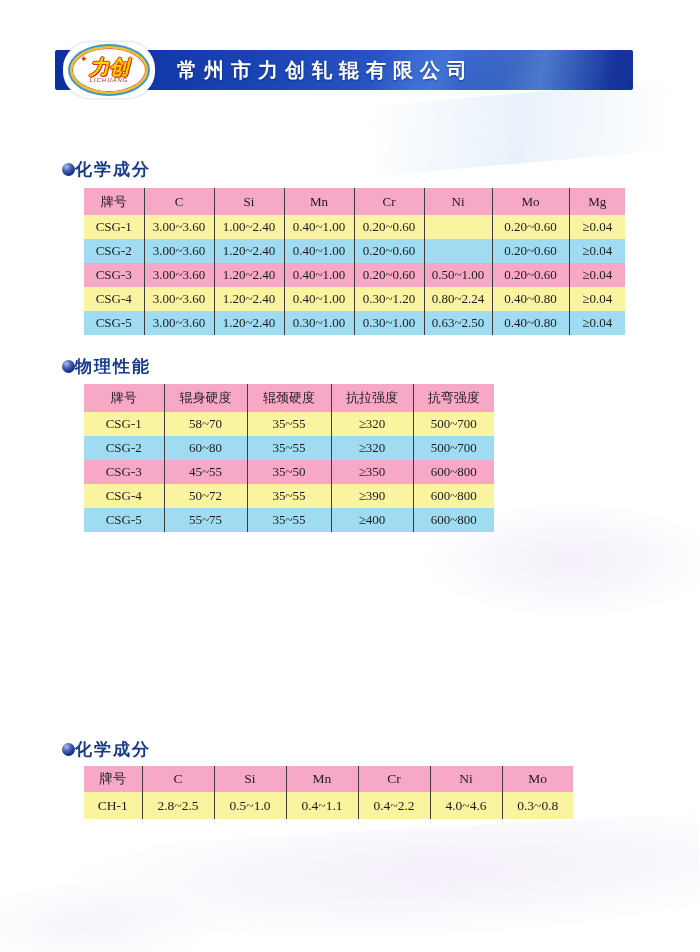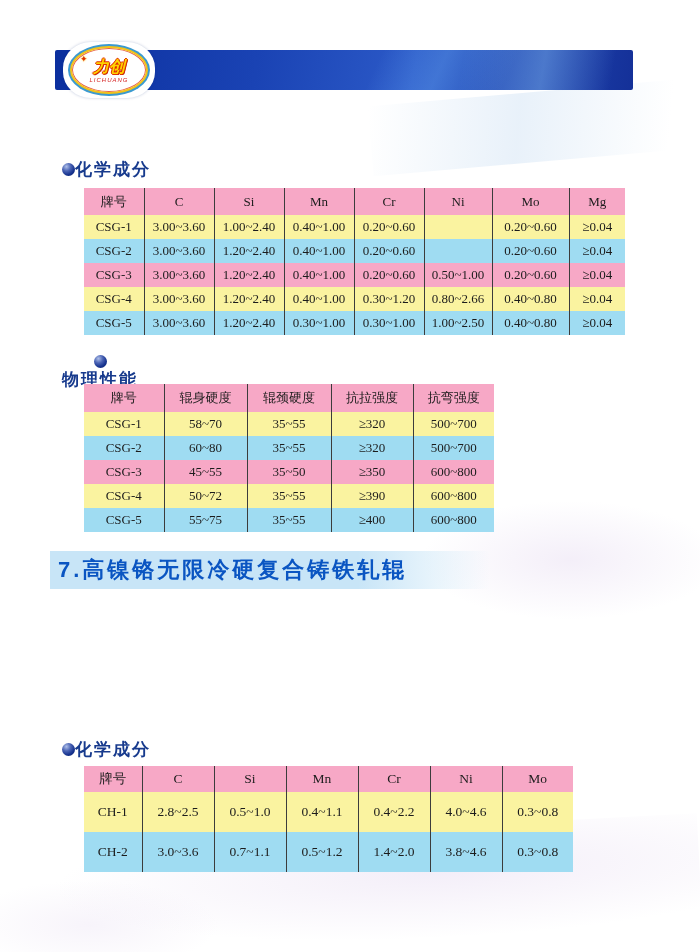"力创" .logo-text { font-size: 16px -> 20px }
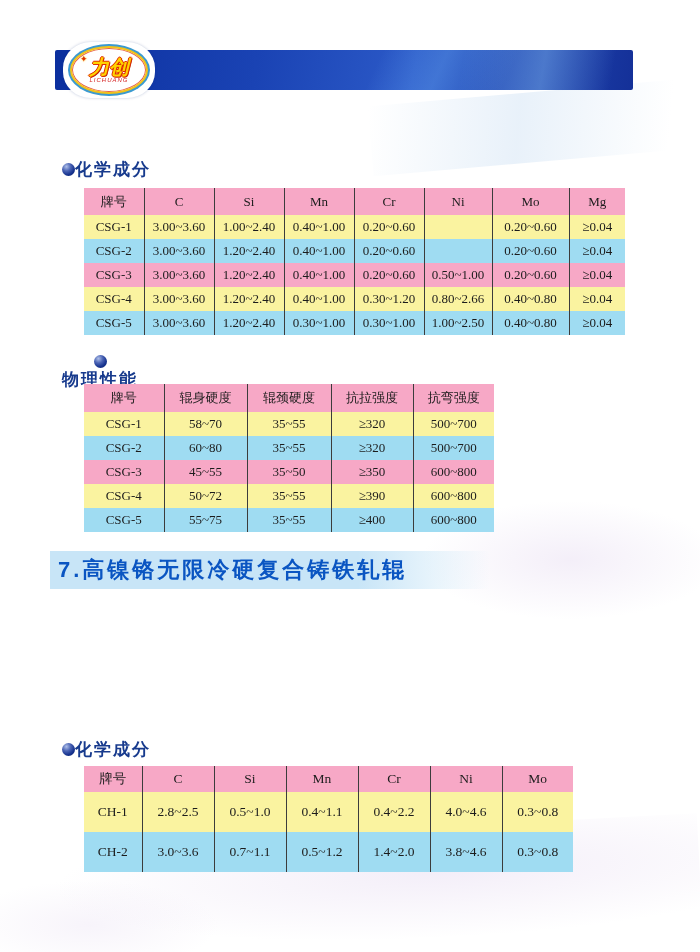"常州市力创轧辊有限公司" div.banner-title { html: none -> <div>常州市力创轧辊有限公司</div> }
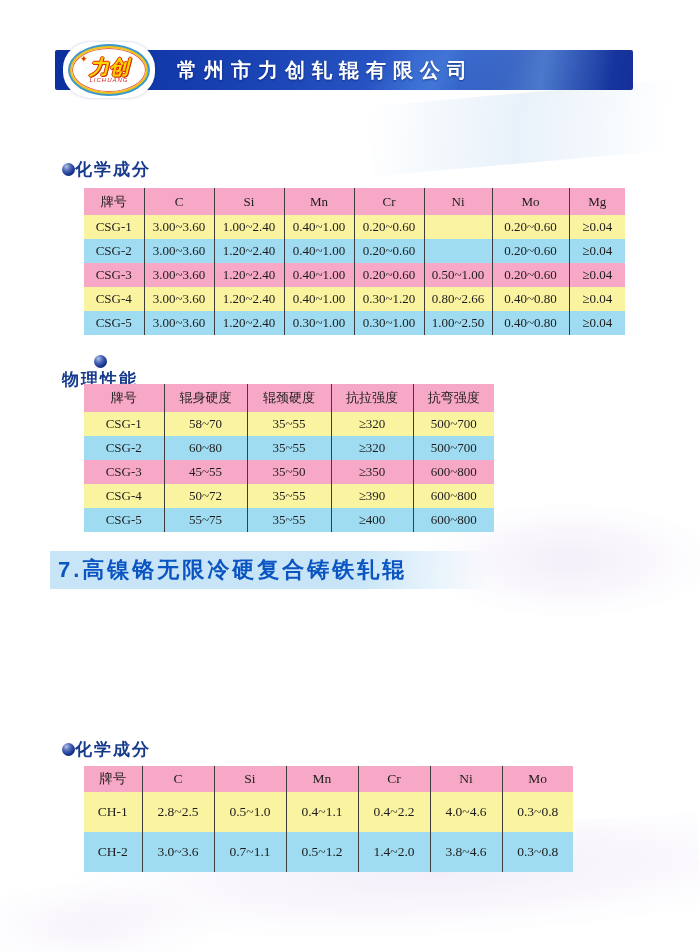"0.80~2.66" td { text: 2.66 -> 2.24 }
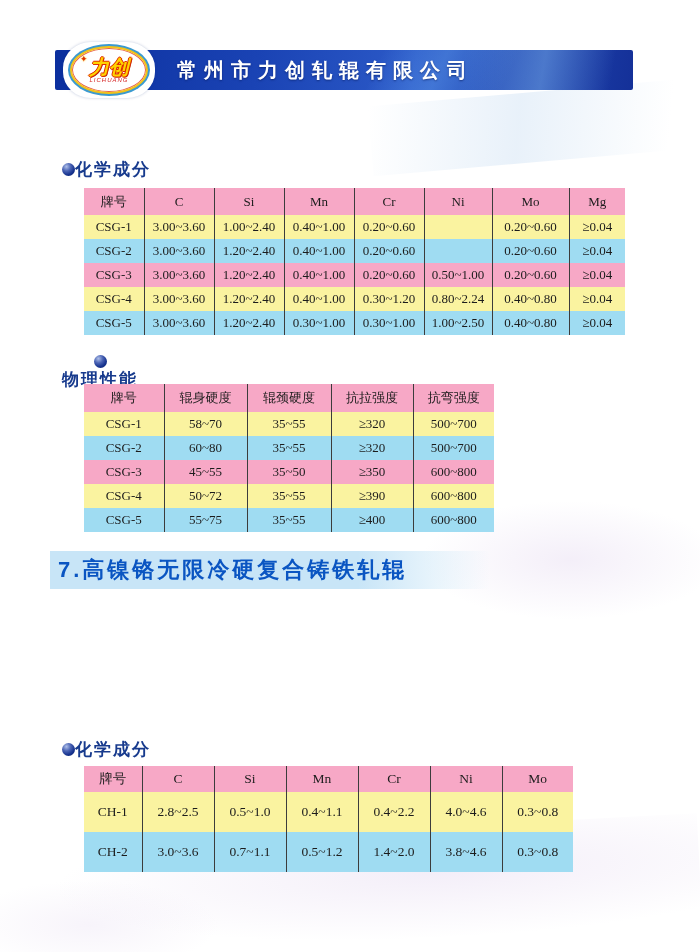"1.00~2.50" td { text: 1.00 -> 0.63 }
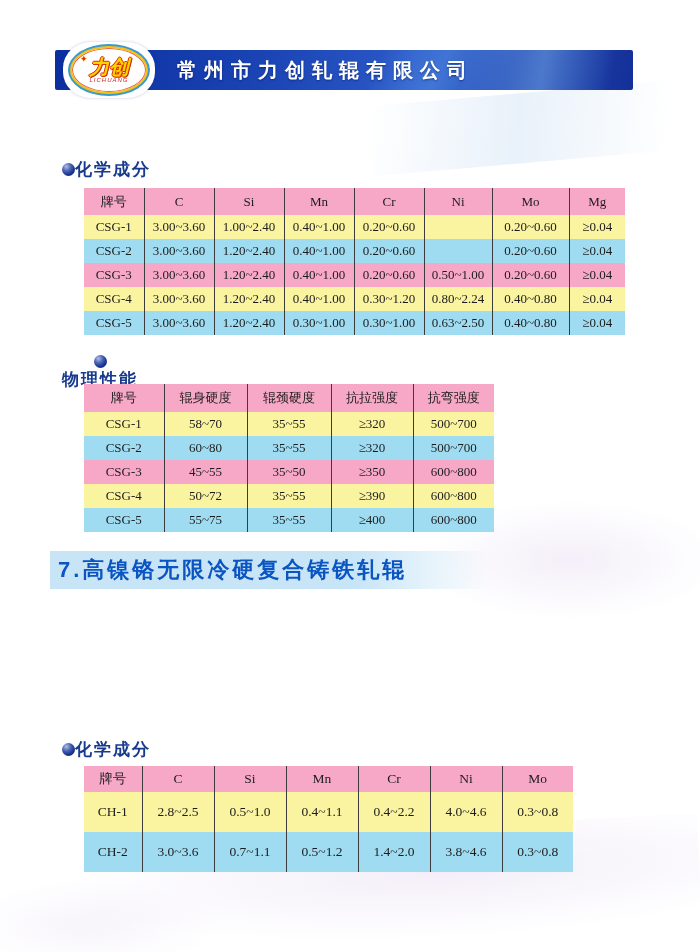"物理性能" .sec-head.phys { flex-direction: column -> none }
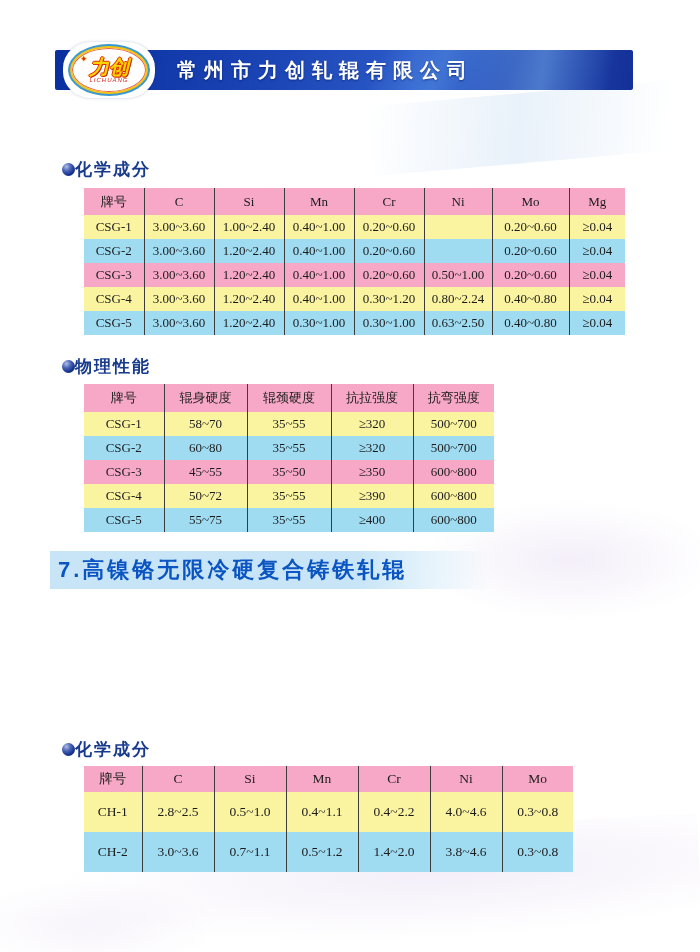"7.高镍铬无限冷硬复合铸铁轧辊" div.sec7-band { html: <div> <span>7.高镍铬无限冷硬复合铸铁轧辊</span> </div> -> none }
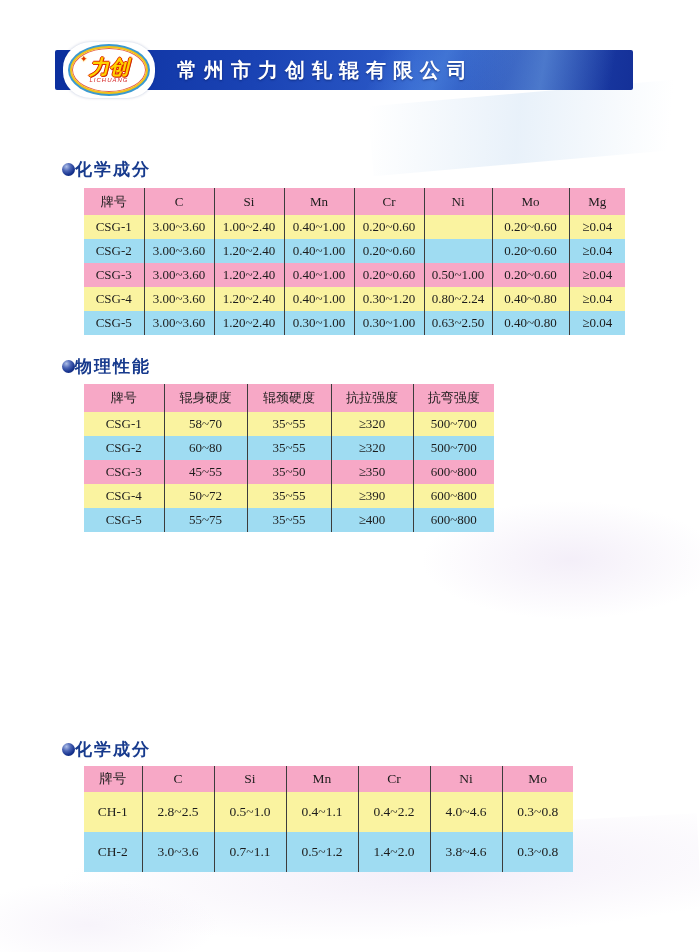"CH-1" .tbl-chem2 tbody tr { height: 40px -> 27px }
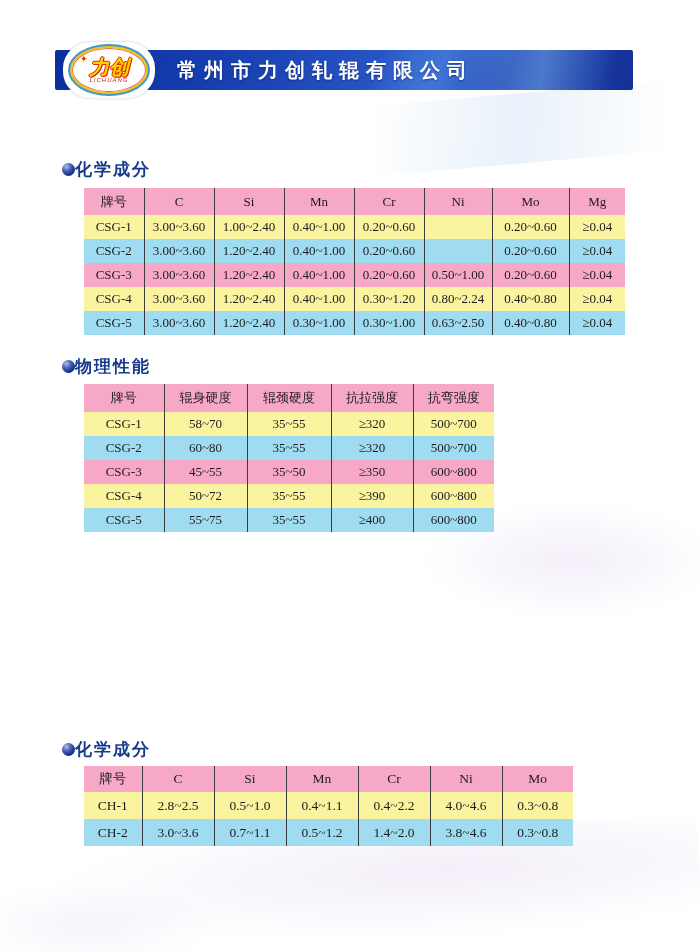"CH-2" tr.row-blue { html: <tr> <td>CH-2</td> <td>3.0~3.6</td> <td>0.7~1.1</td> <td>0.5~1.2</td> <td>1.4~2.0</td> <td>3.8~4.6</td> <td>0.3~0.8</td> </tr> -> none }
